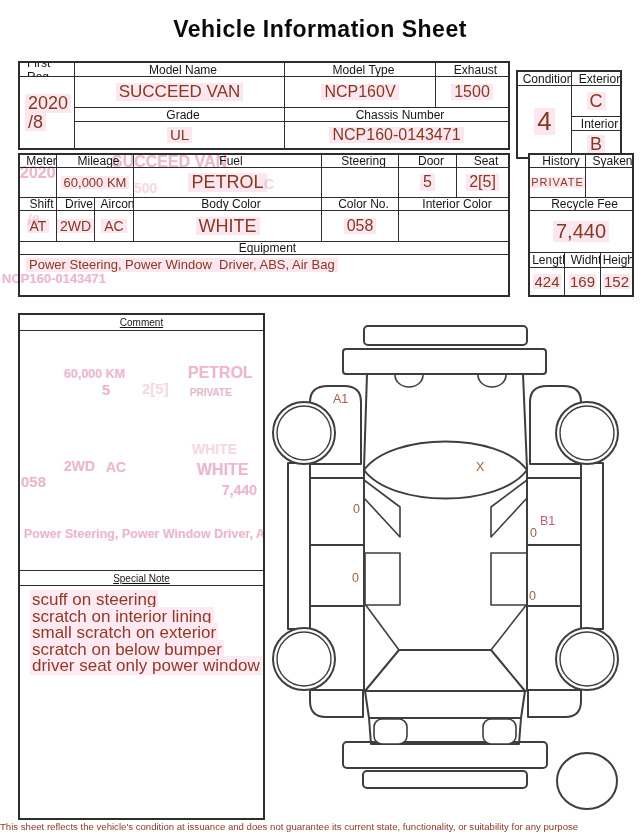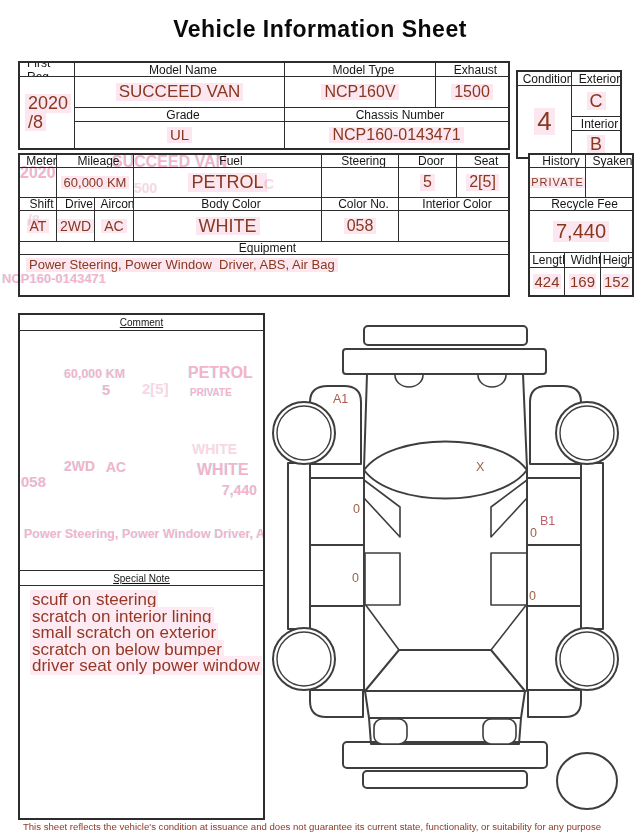"This sheet reflects the vehicle's" .footer { text-align: center -> left }
